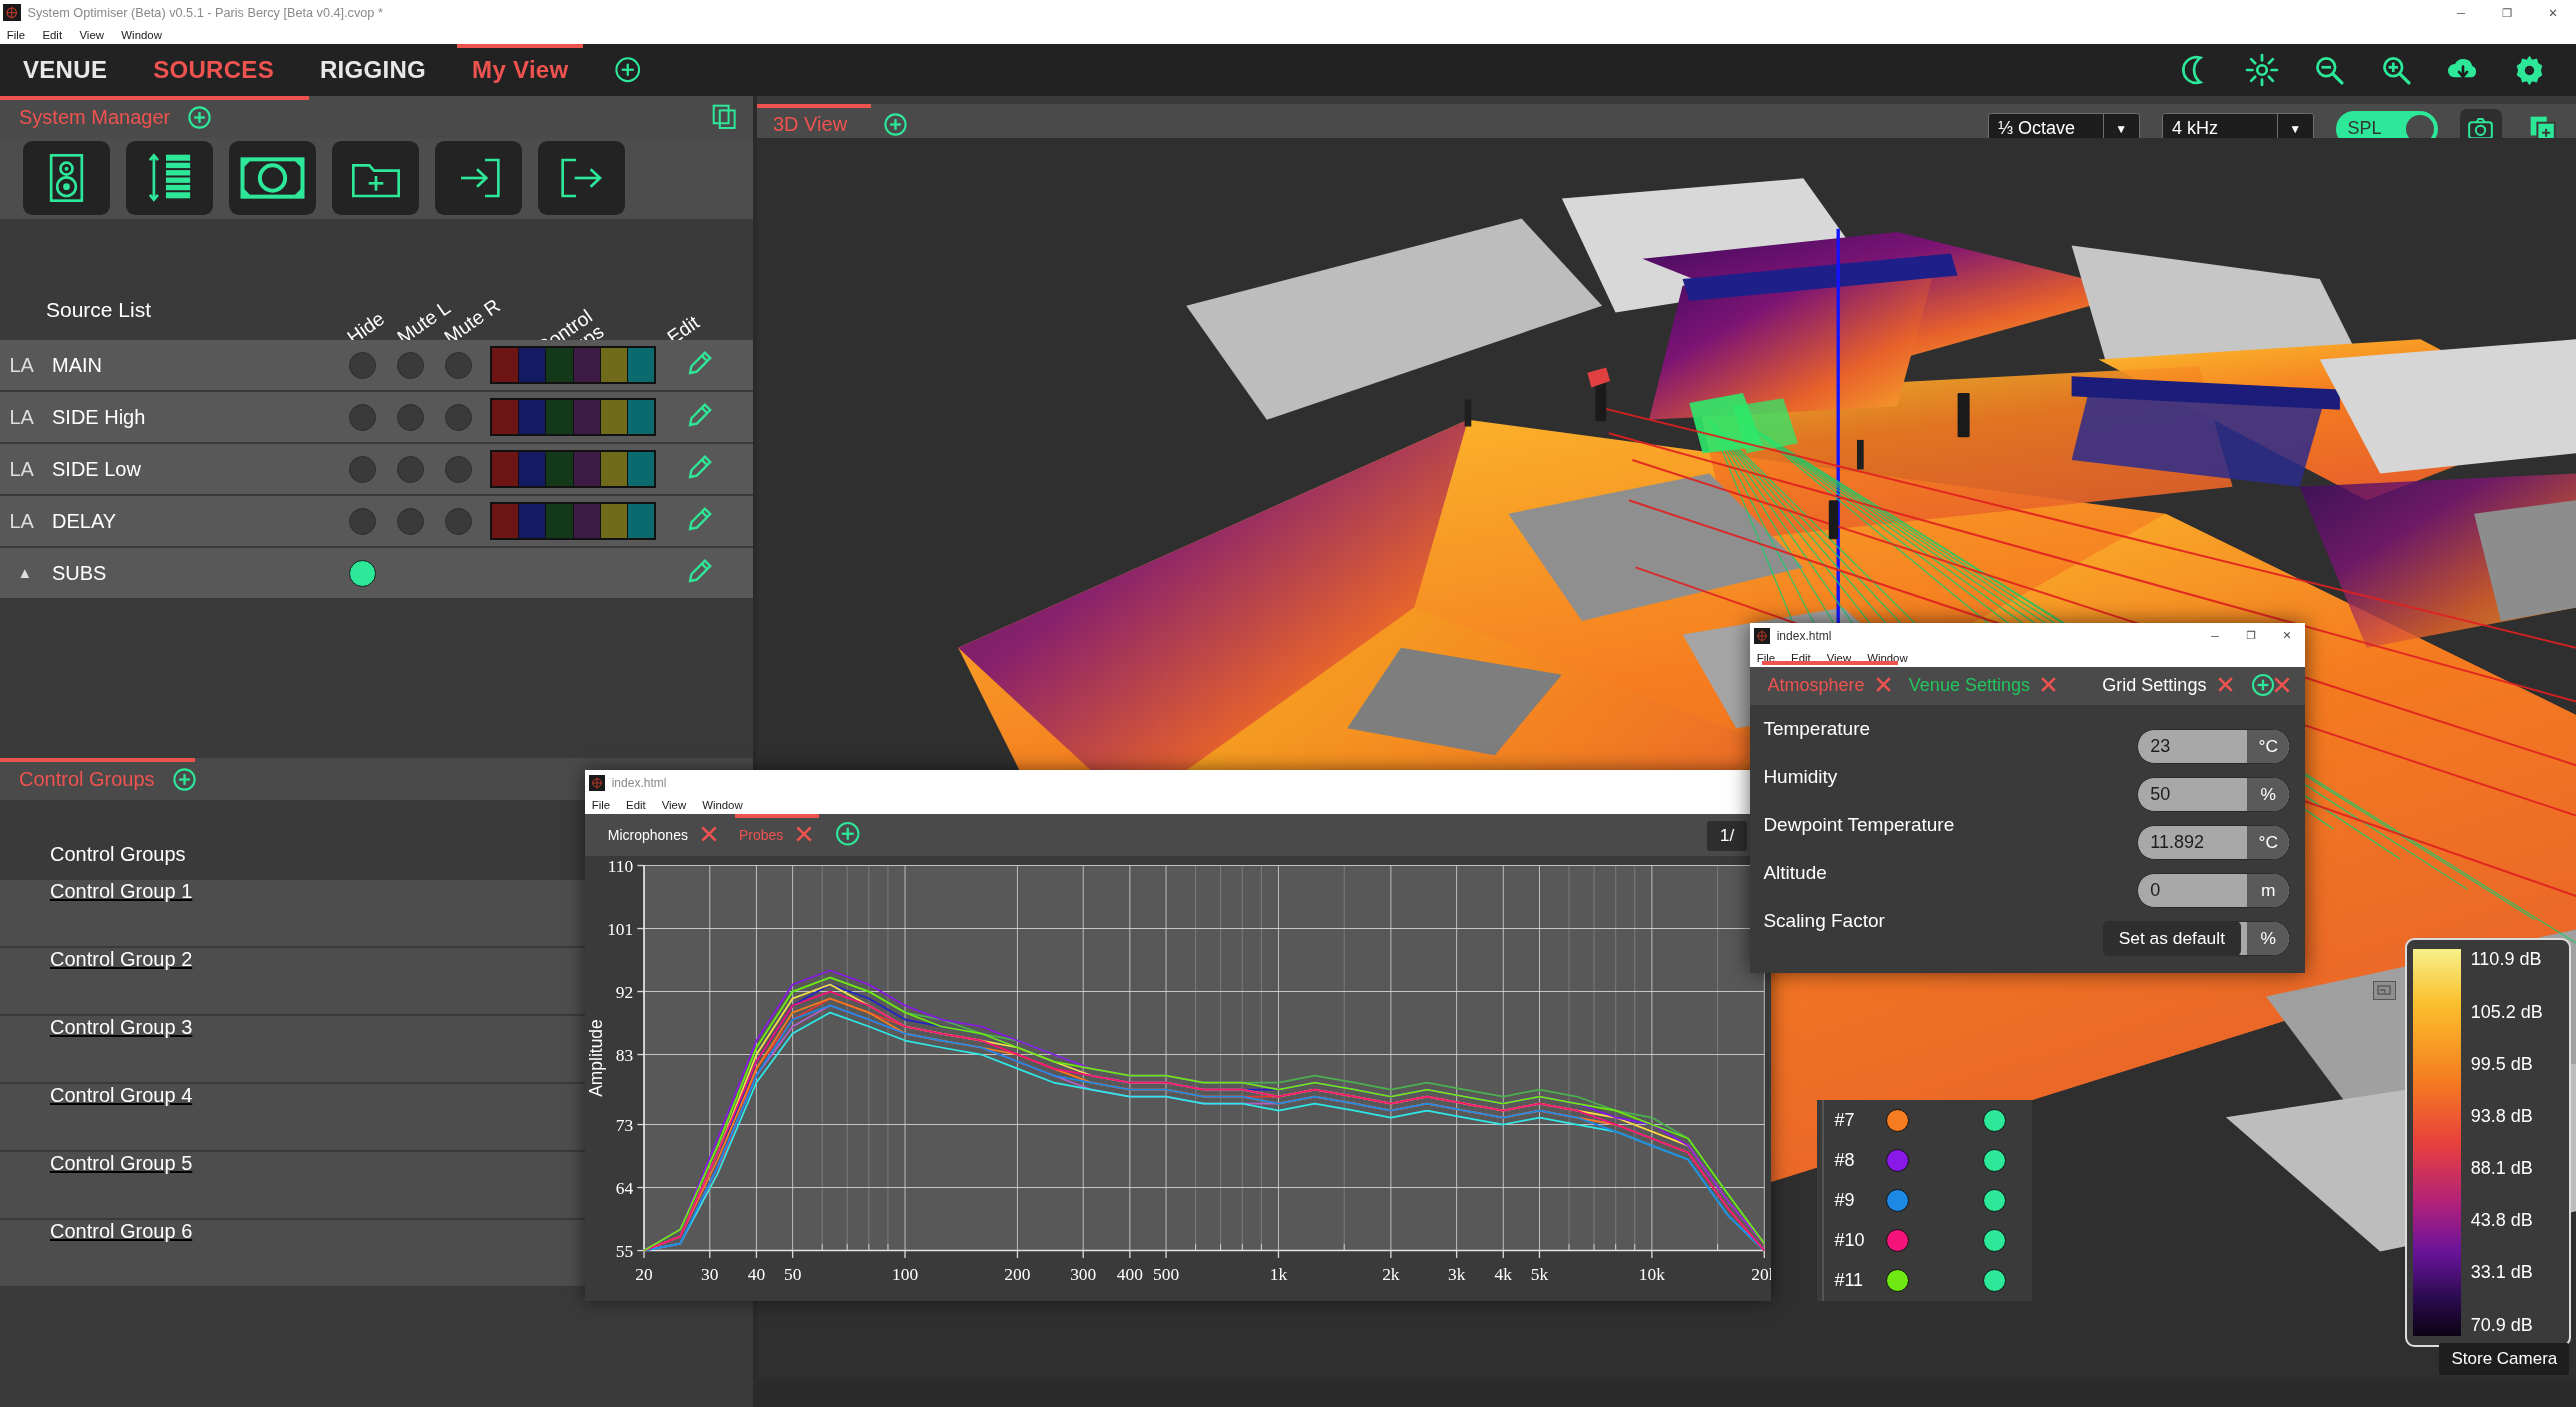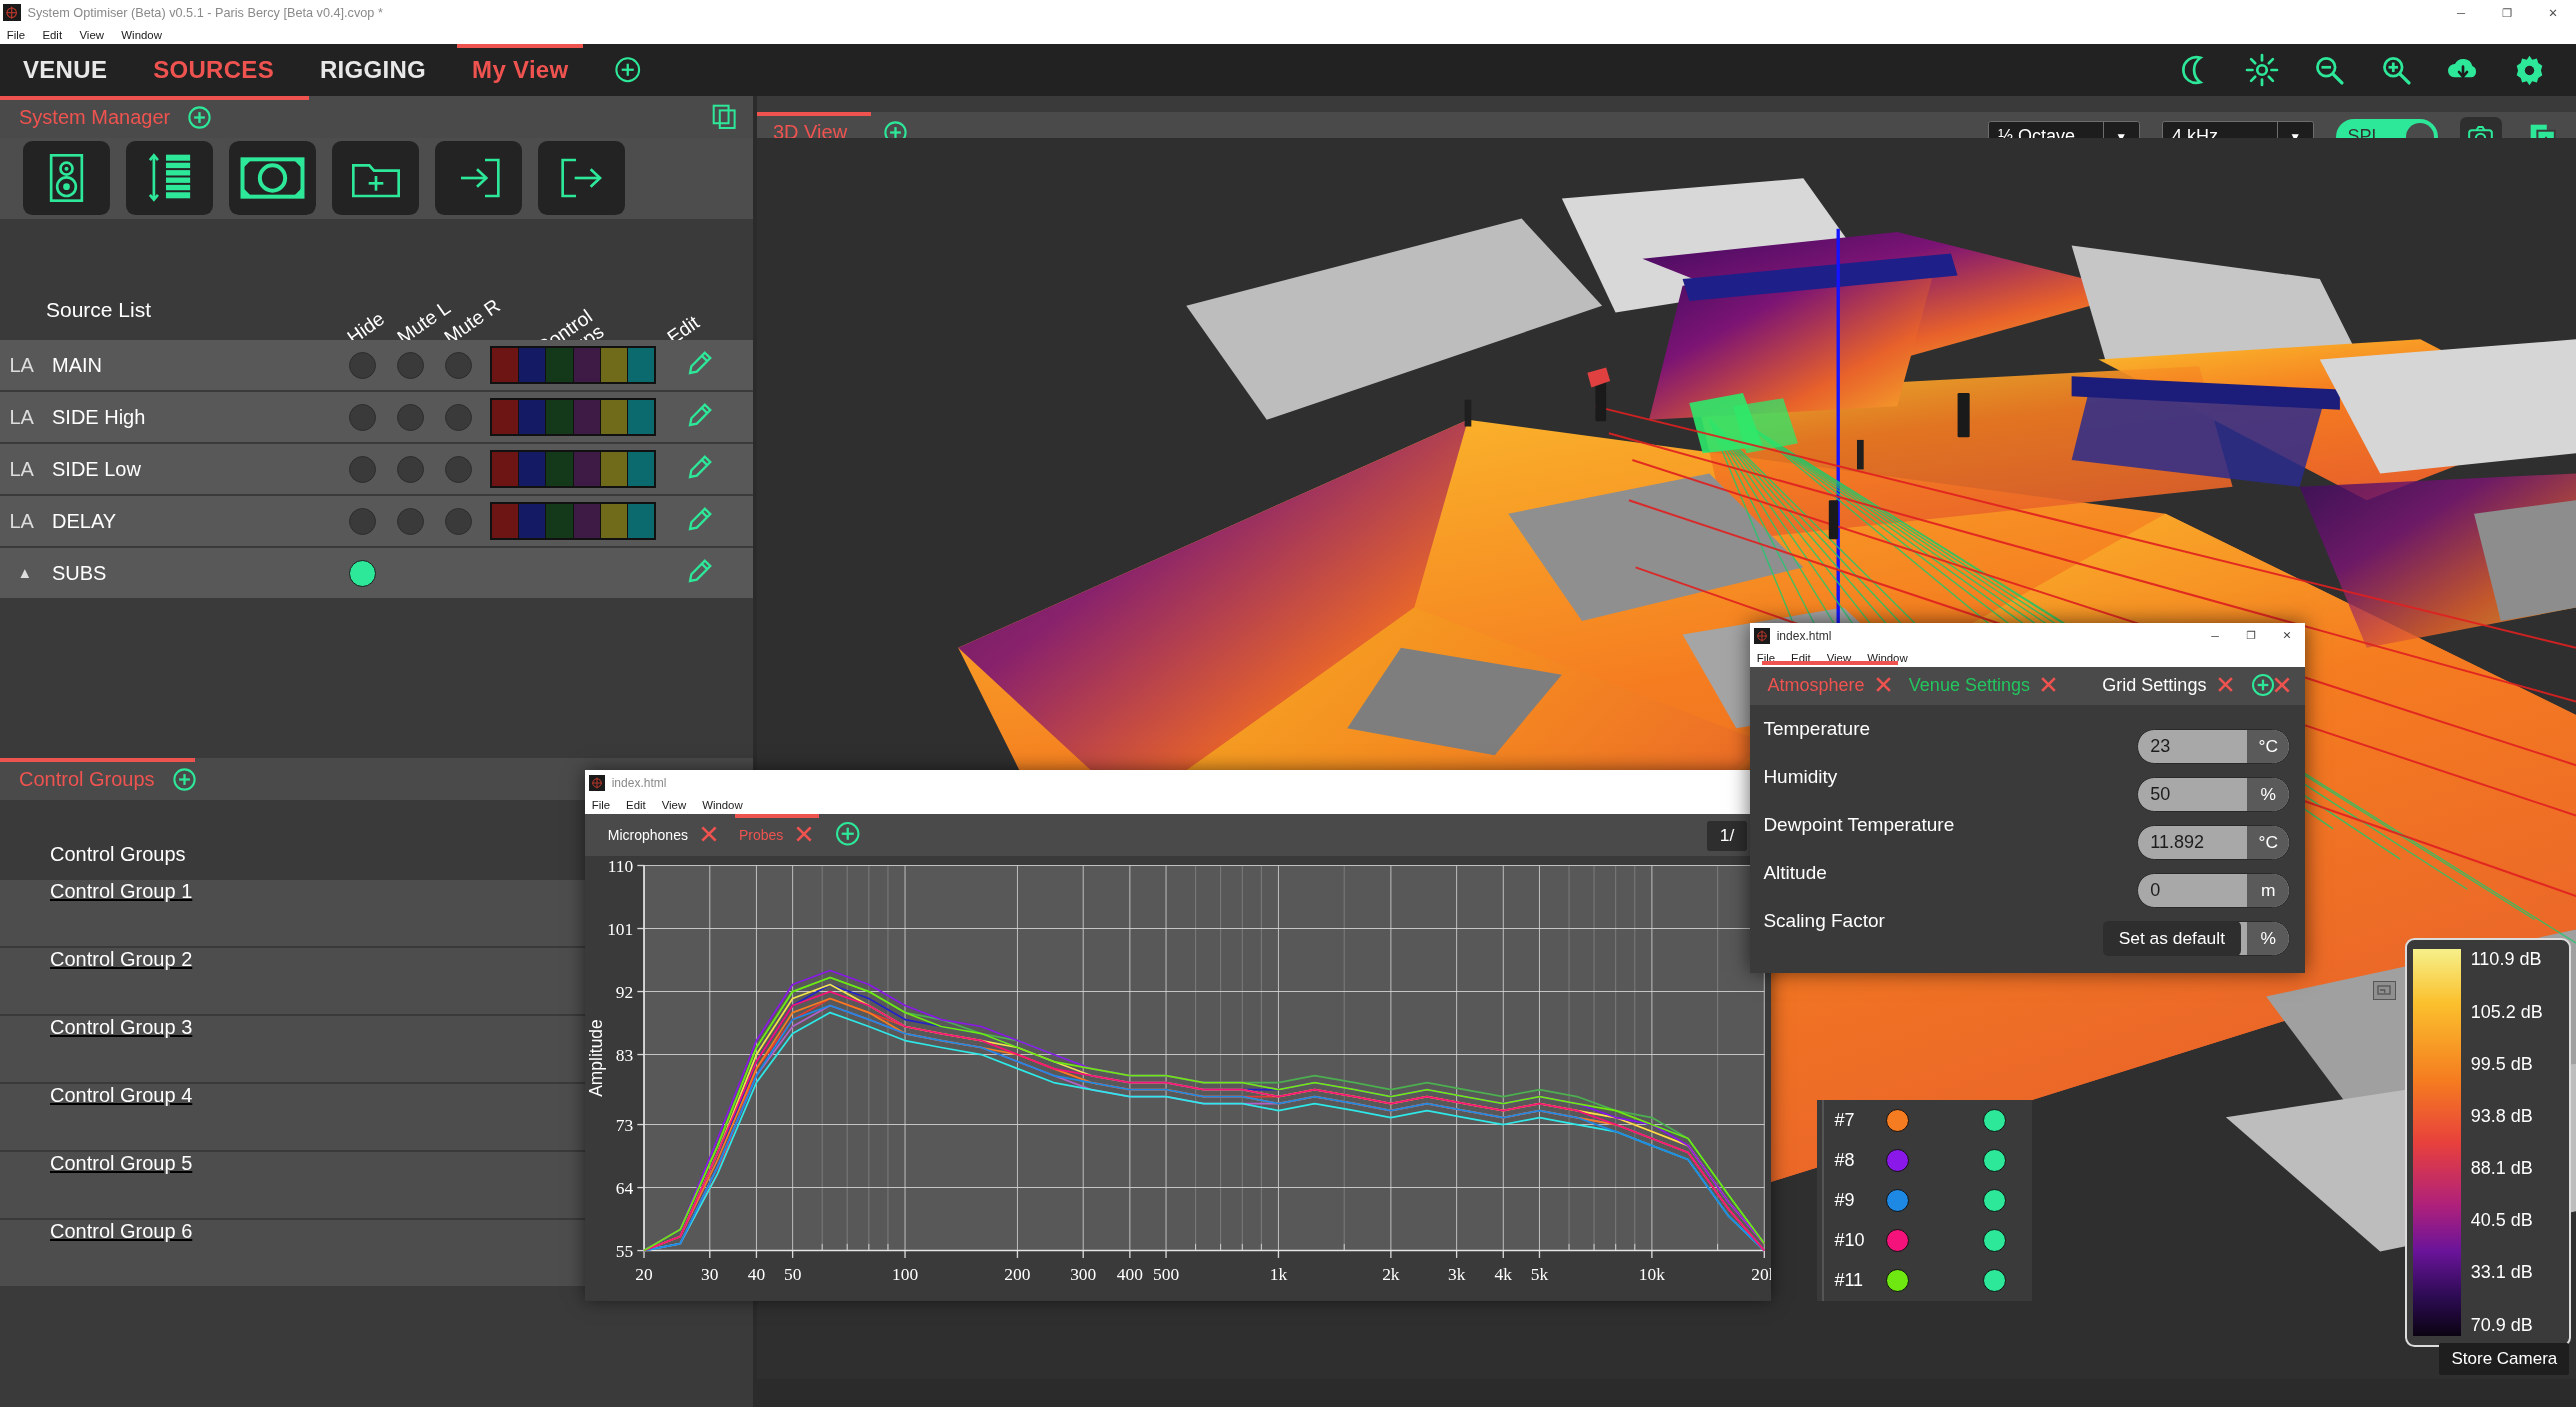"3D View" #v3dHead { top: 16px -> 8px }
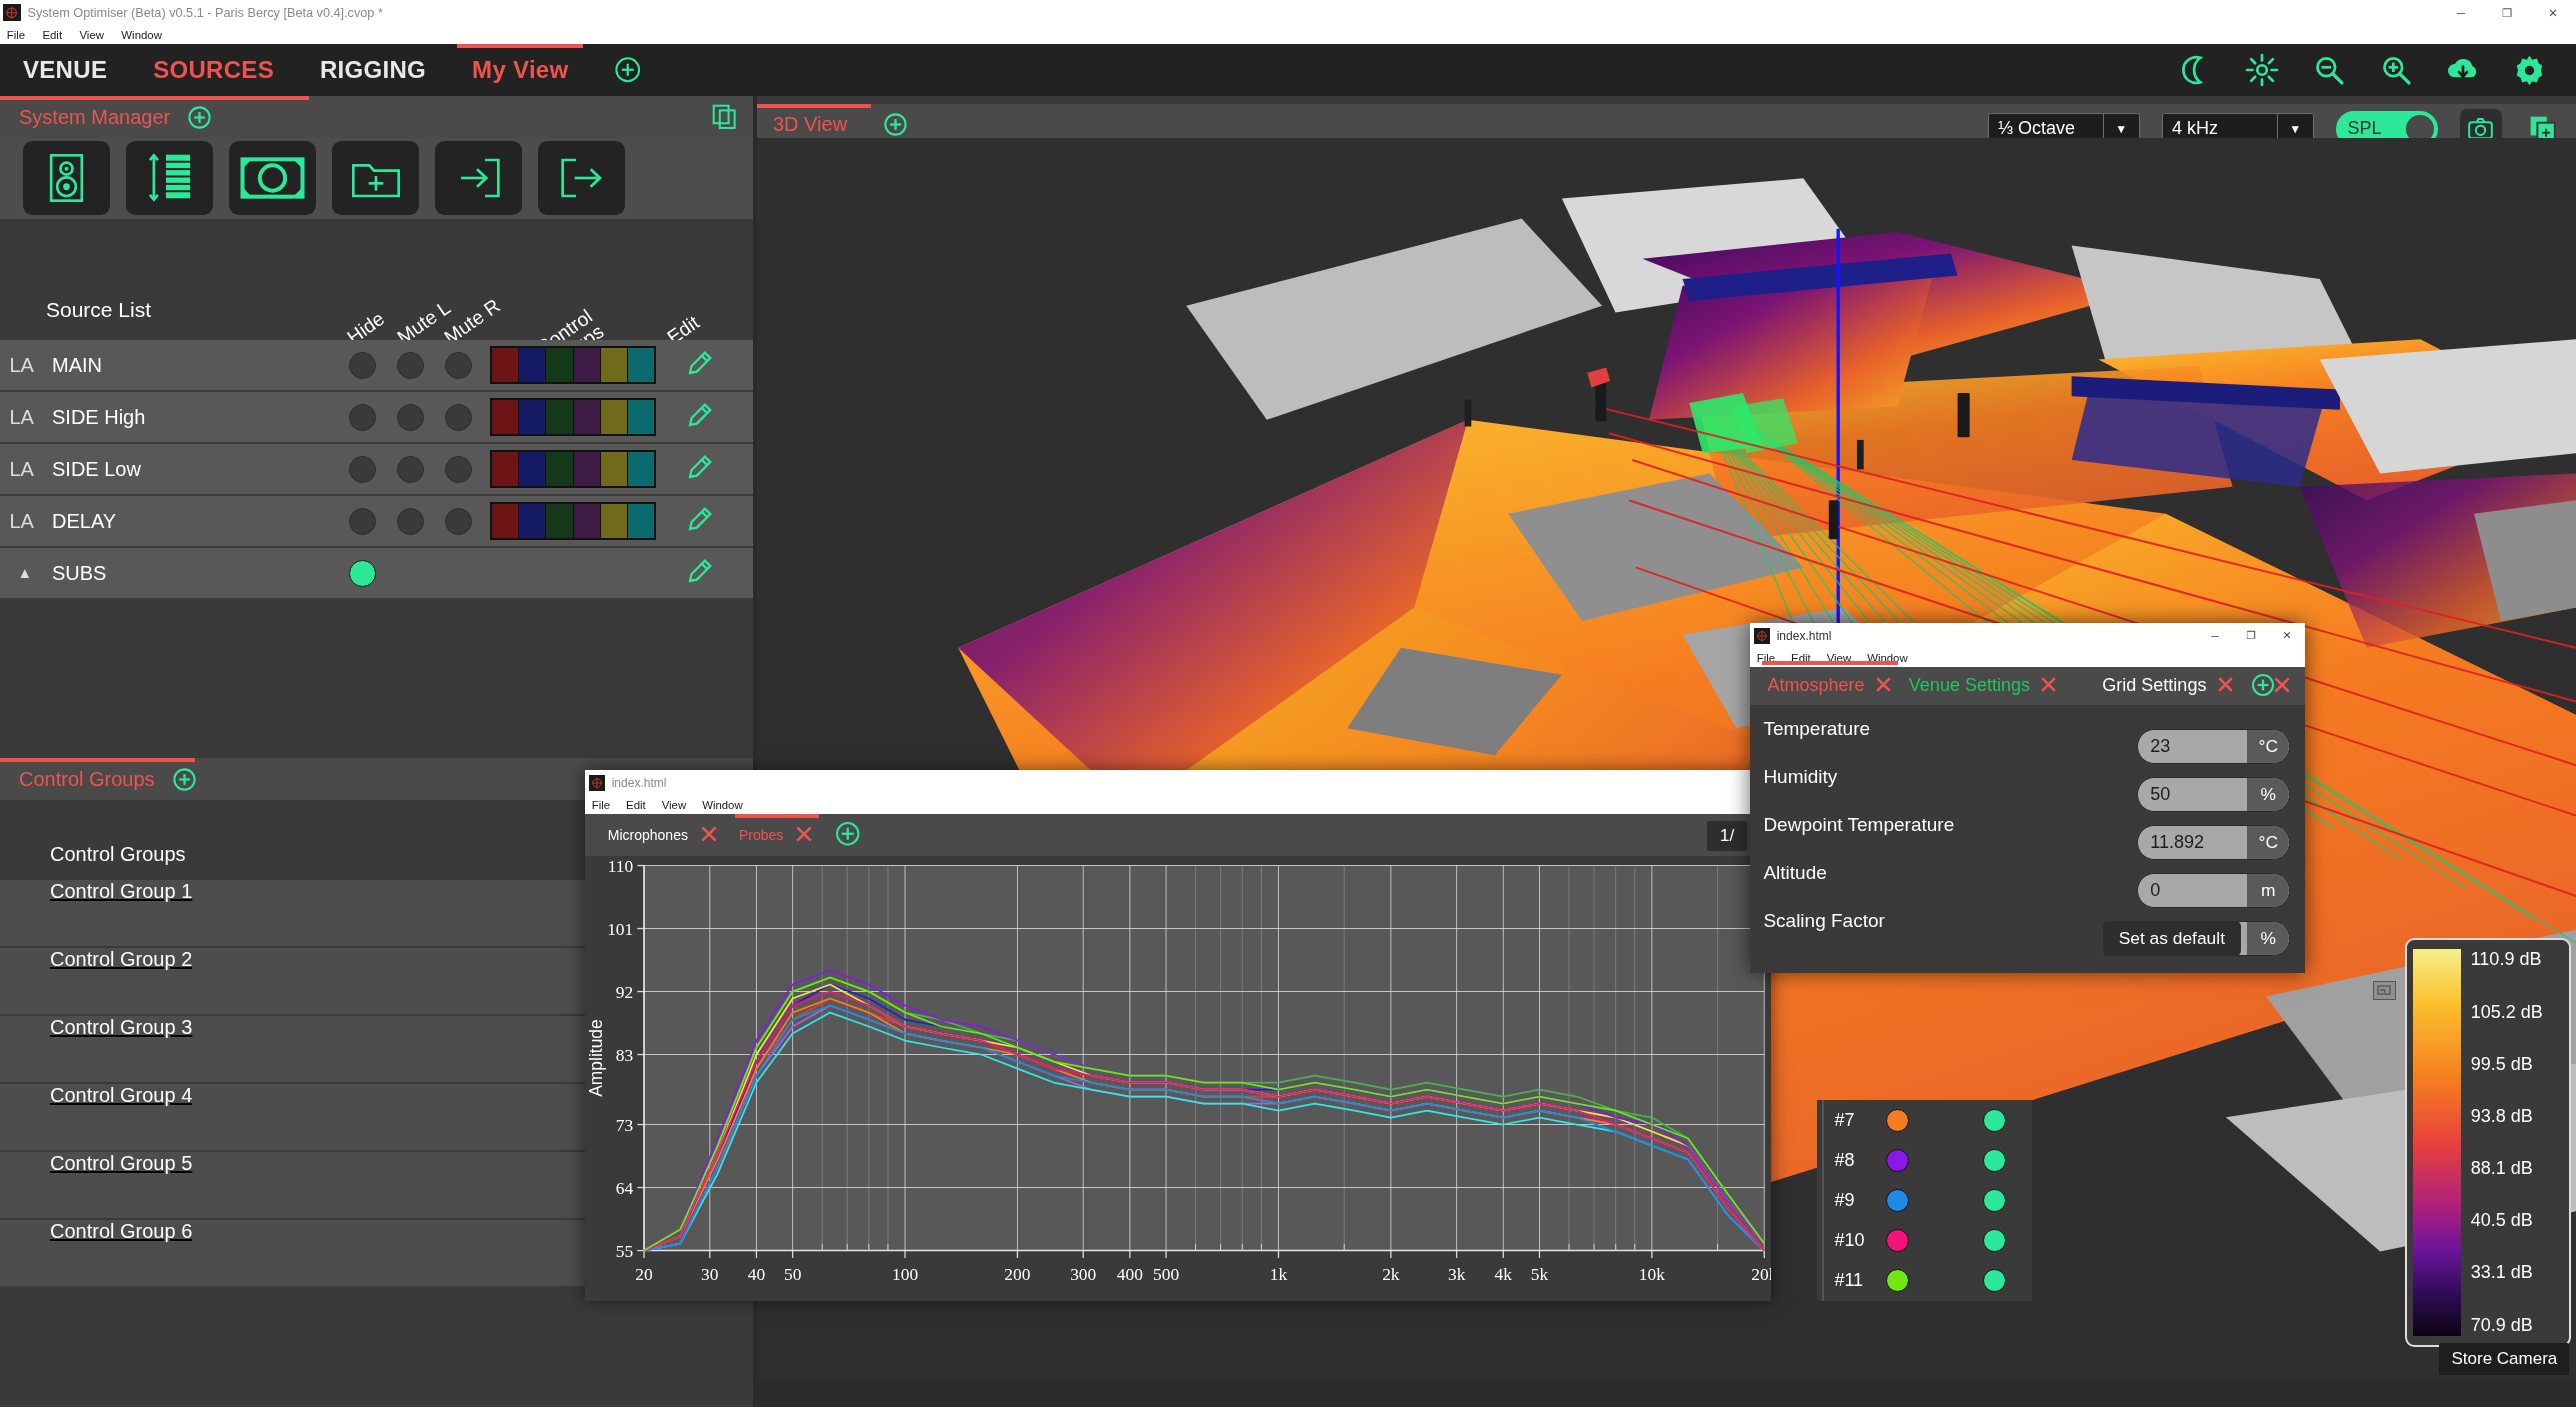"40.5 dB" div { text: 40.5 -> 43.8 }
